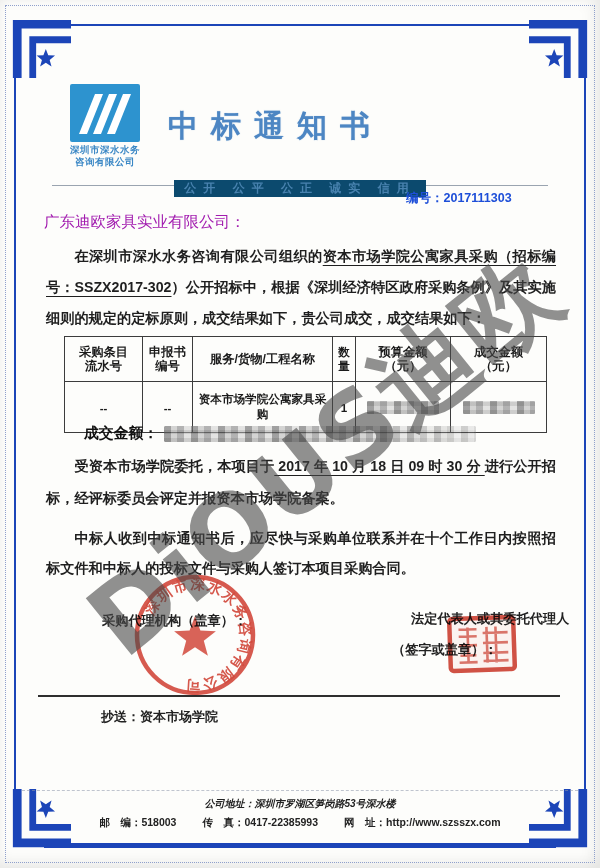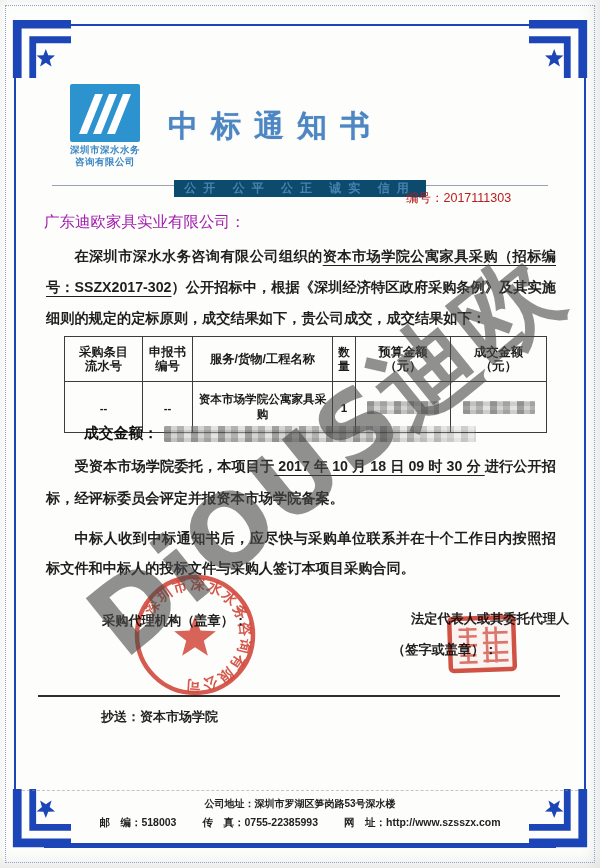"编号：2017111303" .doc-no { color: #b91c1c -> #1d4ed8; font-weight: 400 -> 700 }
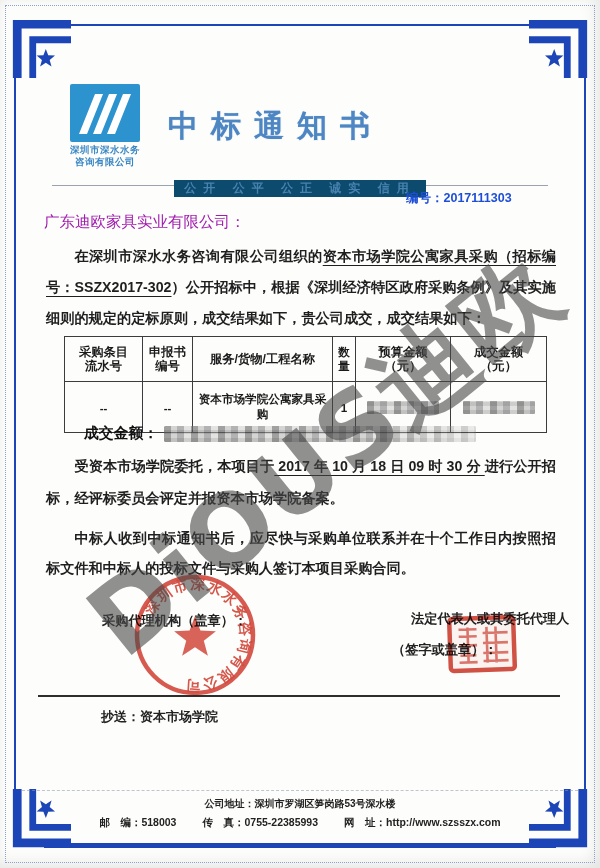"公司地址：深圳市罗湖区笋岗路53号深水楼" .f-address { font-style: none -> italic }
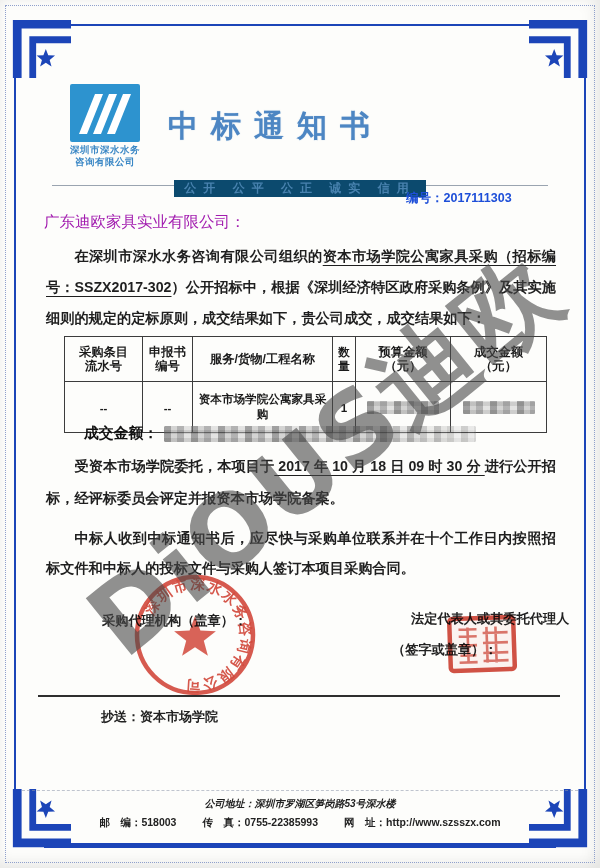"传 真：0755-22385993" span { text: 0755-22385993 -> 0417-22385993 }
